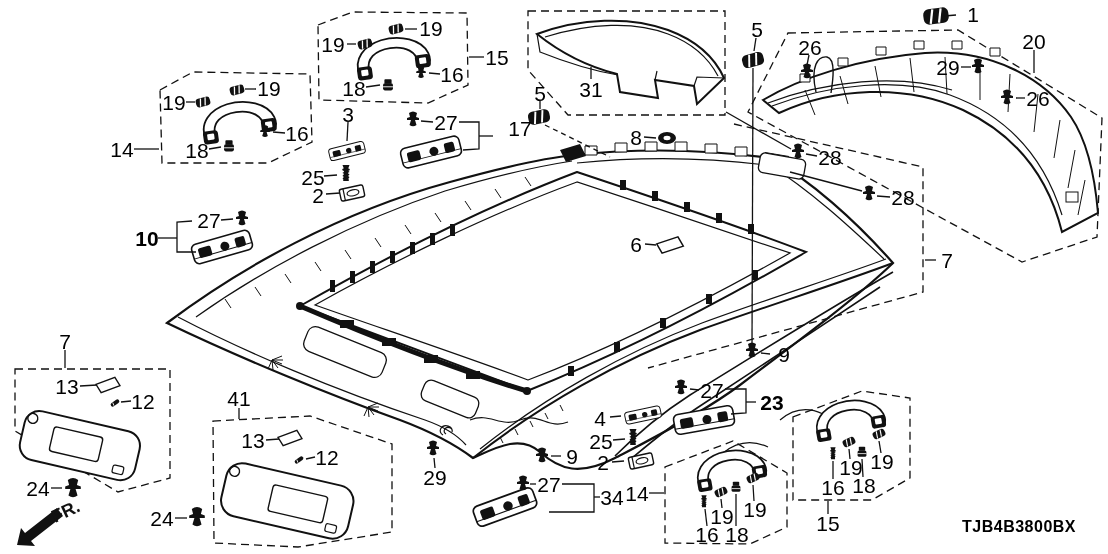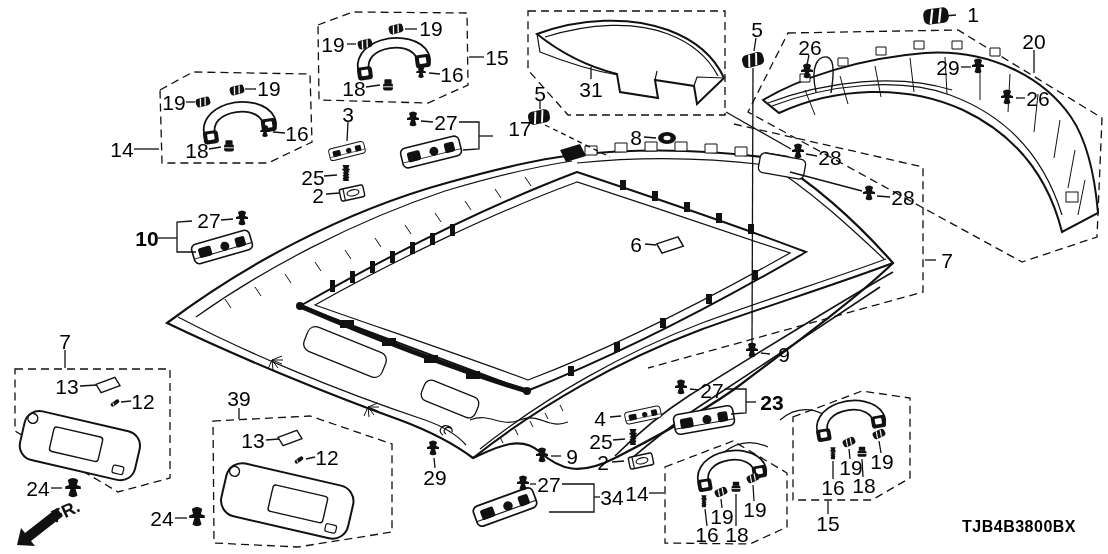"39" div.callout { text: 39 -> 41 }
